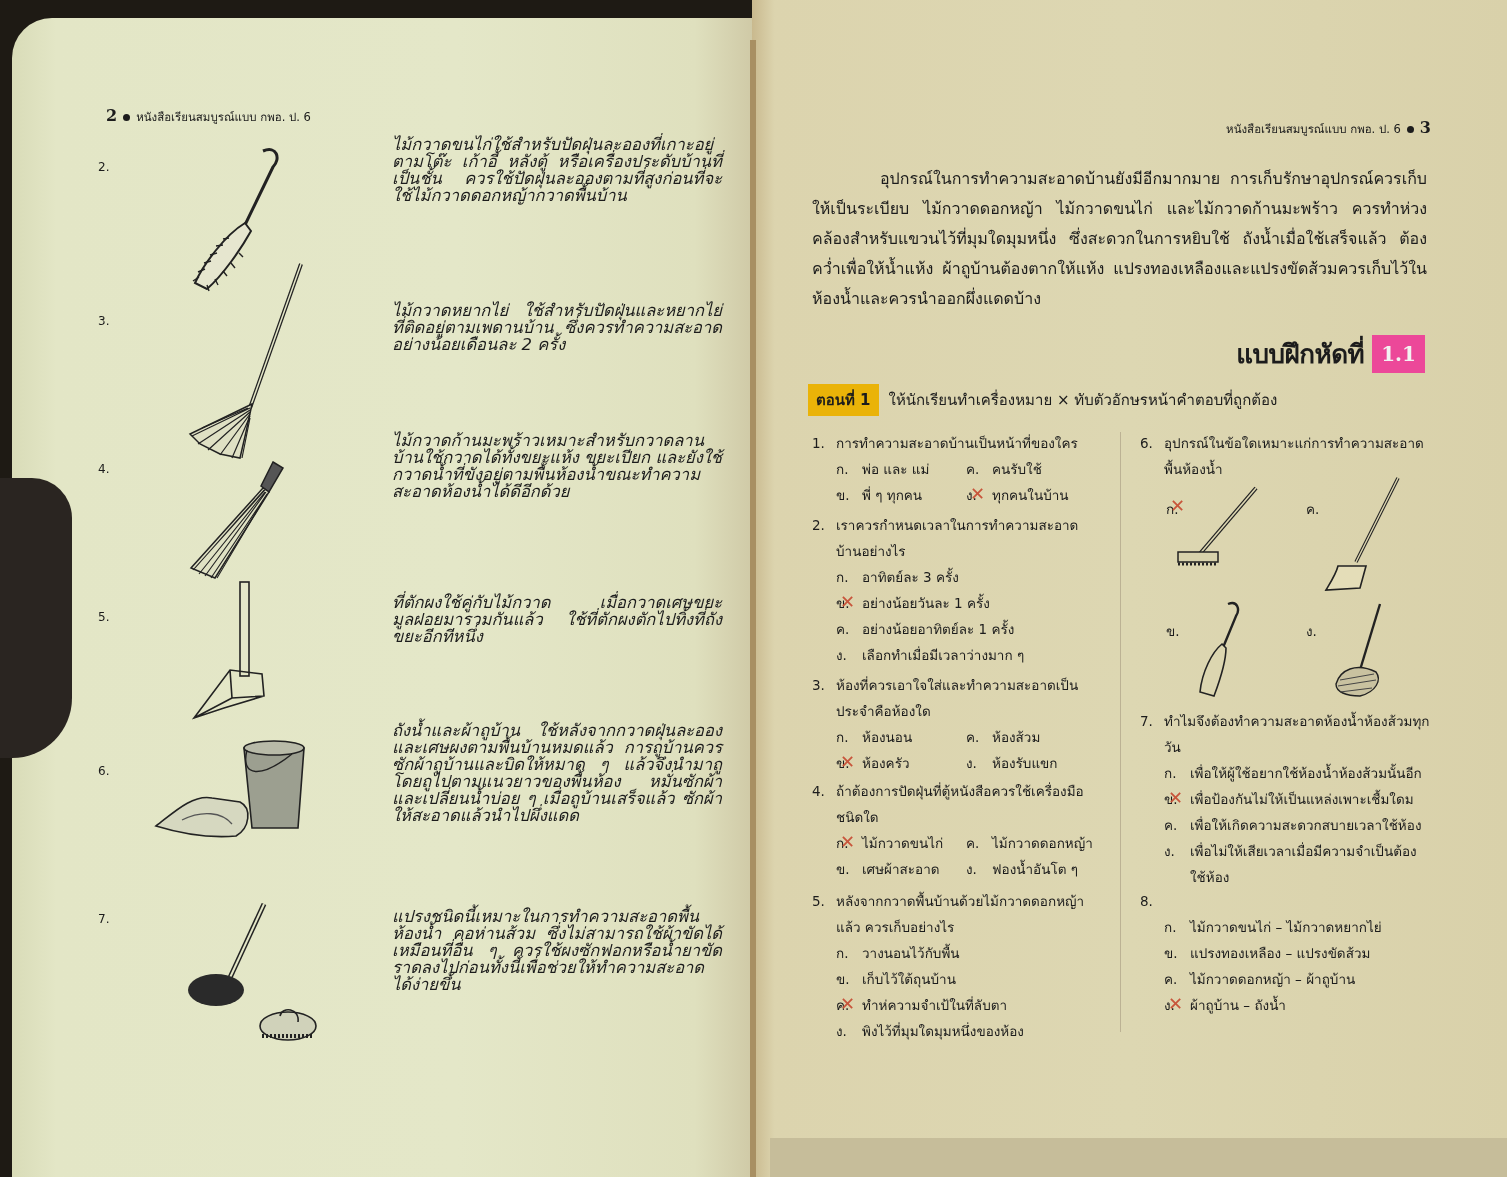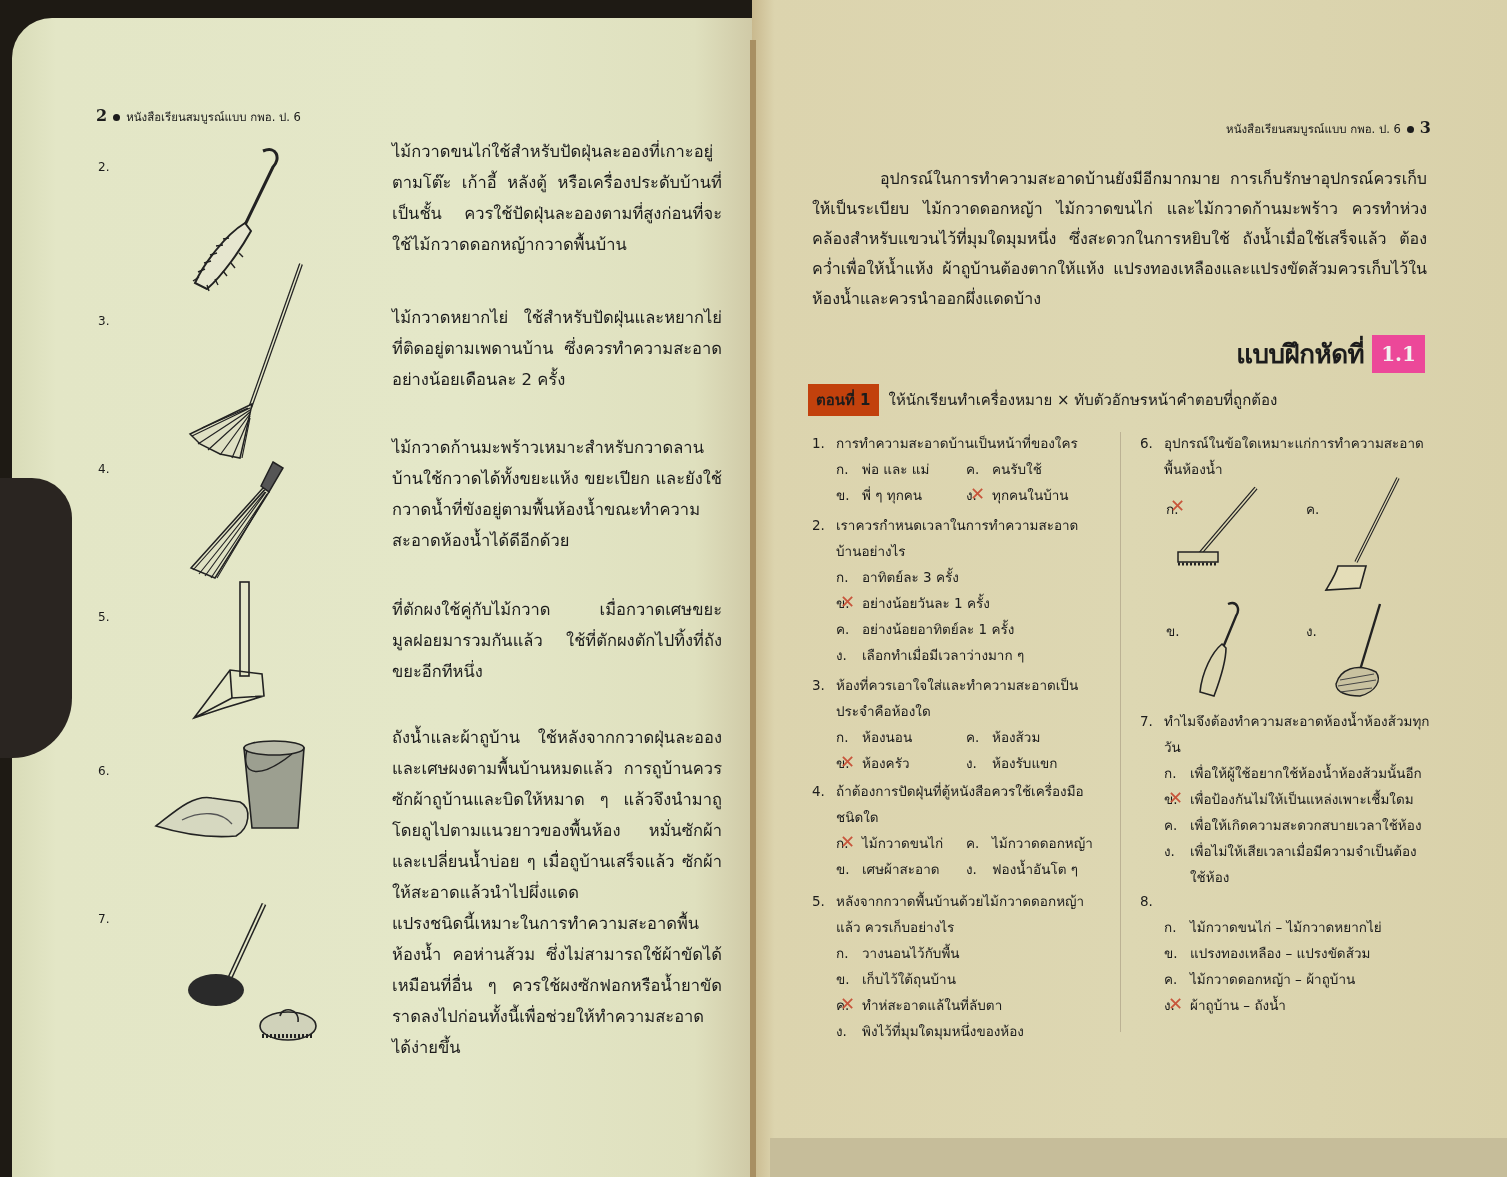"2 หนังสือเรียนสมบูรณ์แบบ กพอ. ป. 6" div.running-head { left: 96px -> 106px }
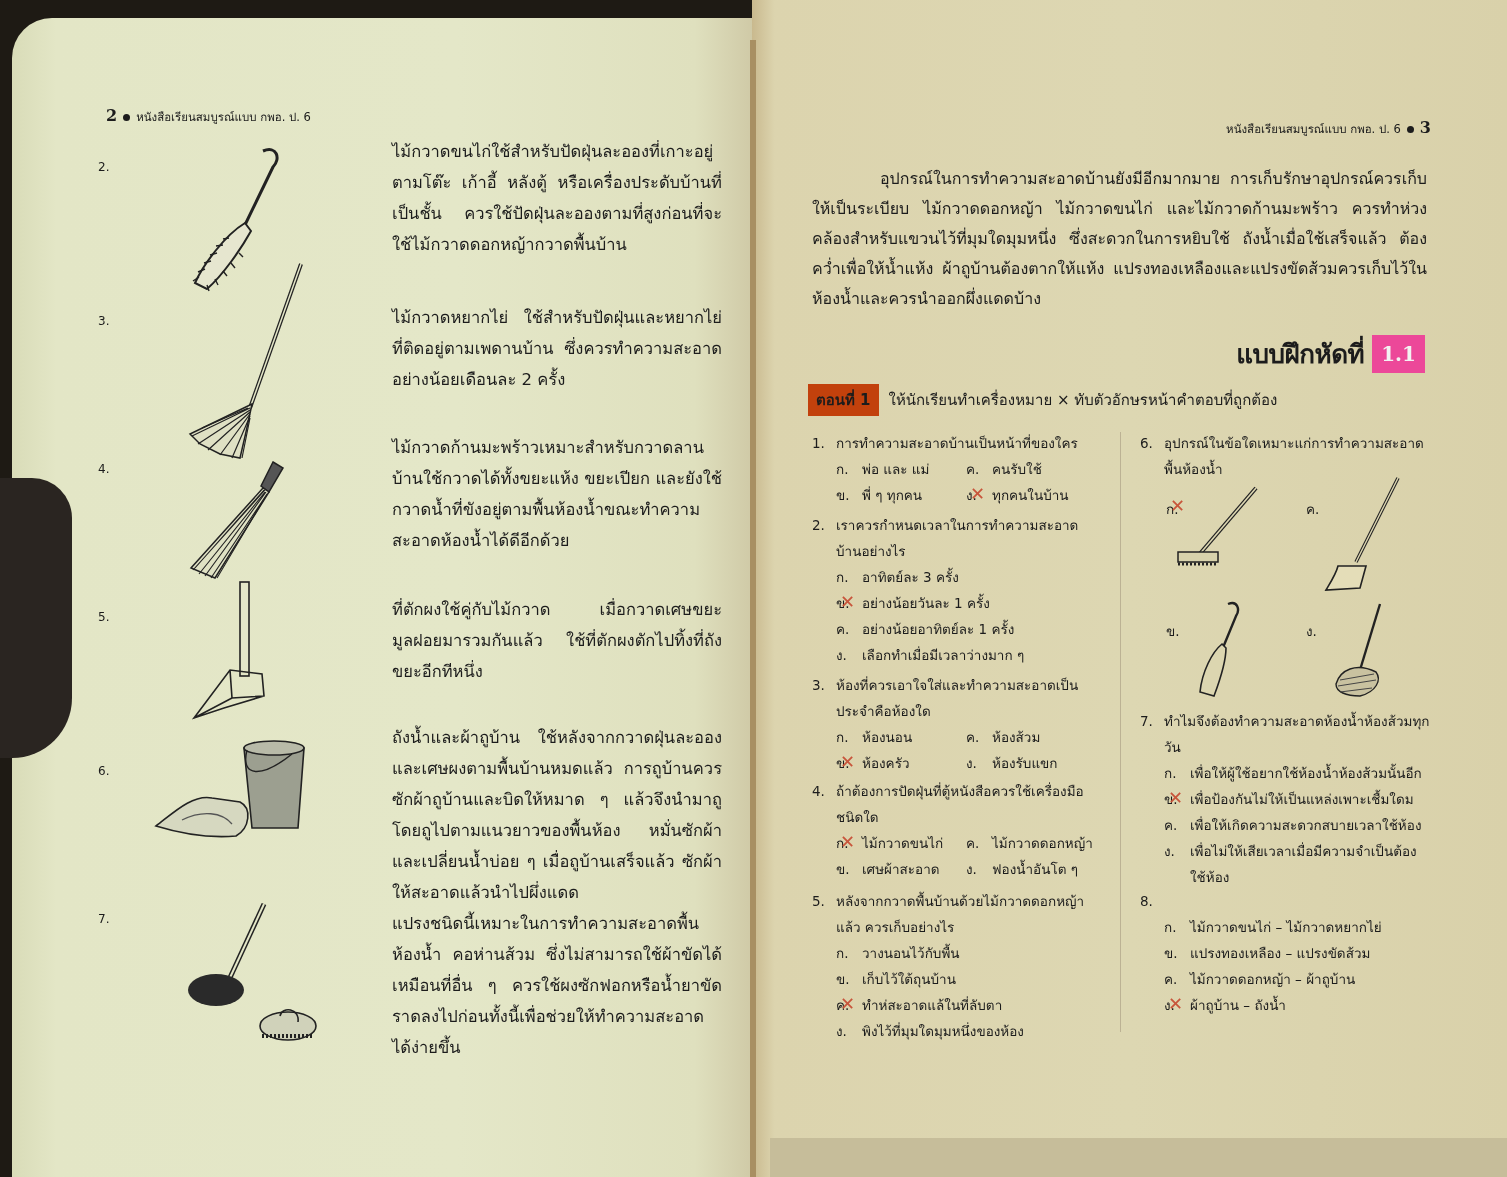"ไม้กวาดขนไก่ใช้สำหรับปัดฝุ่นละอองที่เกาะ" .item-text { font-style: none -> italic; line-height: 31px -> 17px }
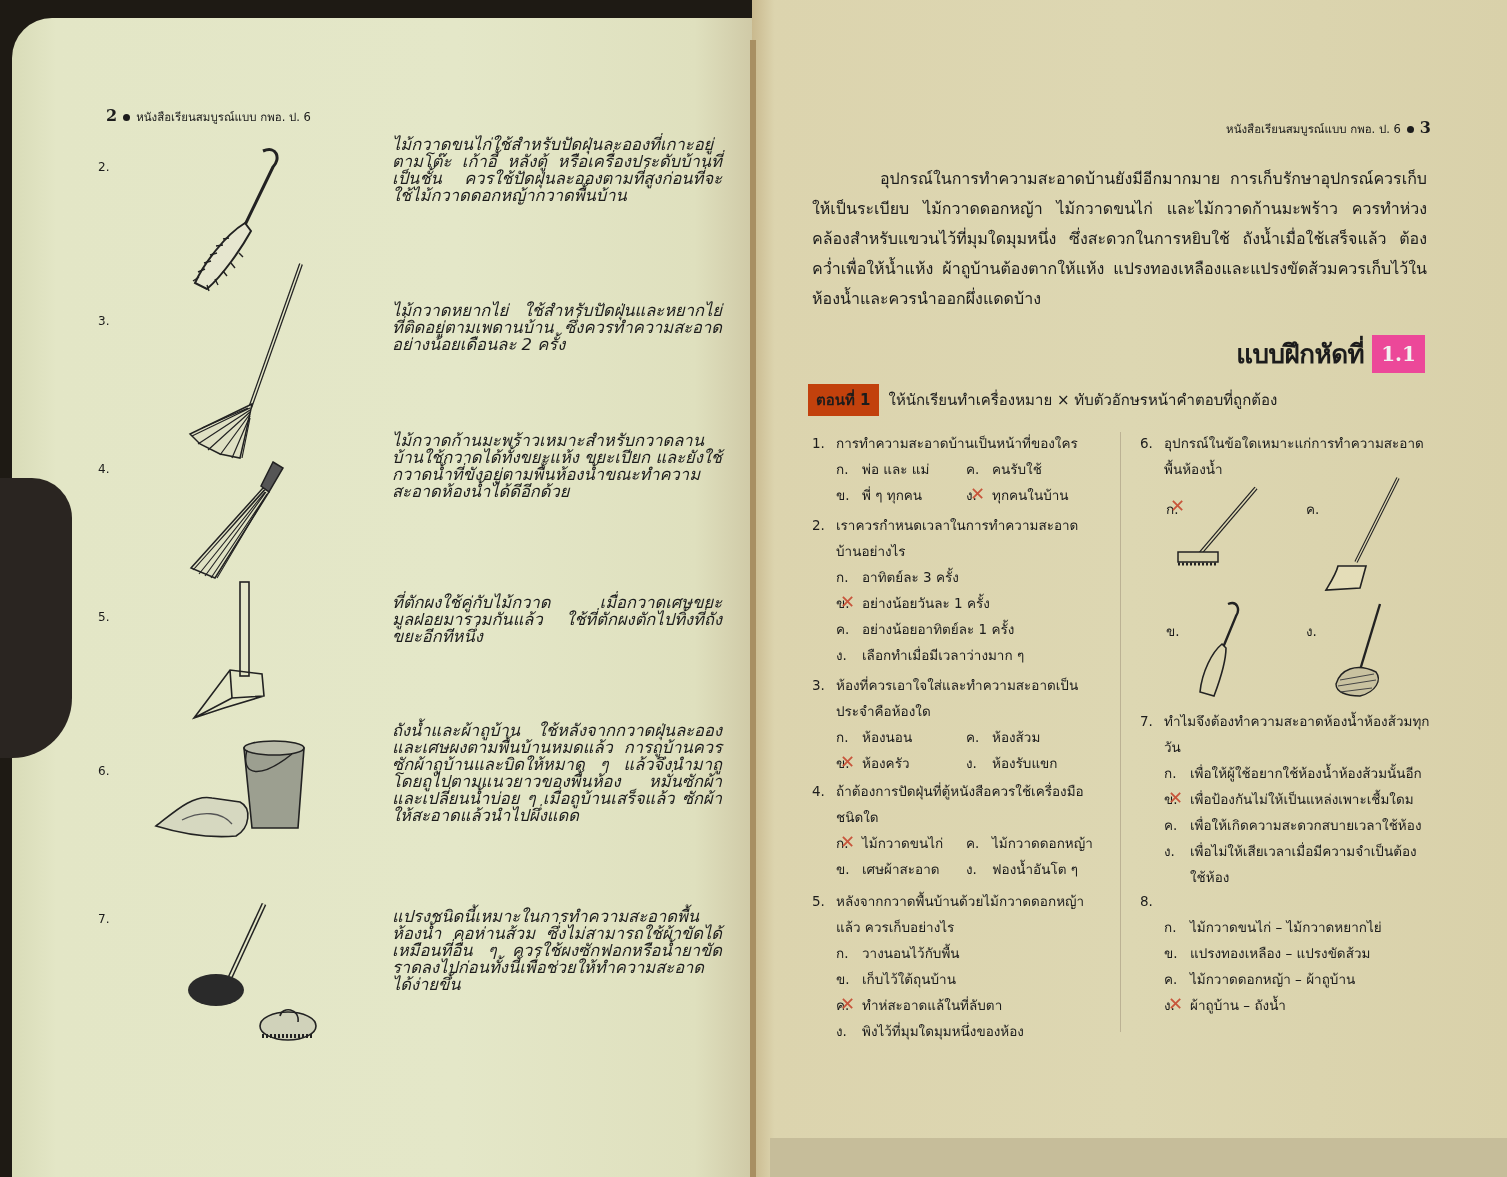"ตอนที่ 1" .part-badge { background: #c2410c -> #eab308 }
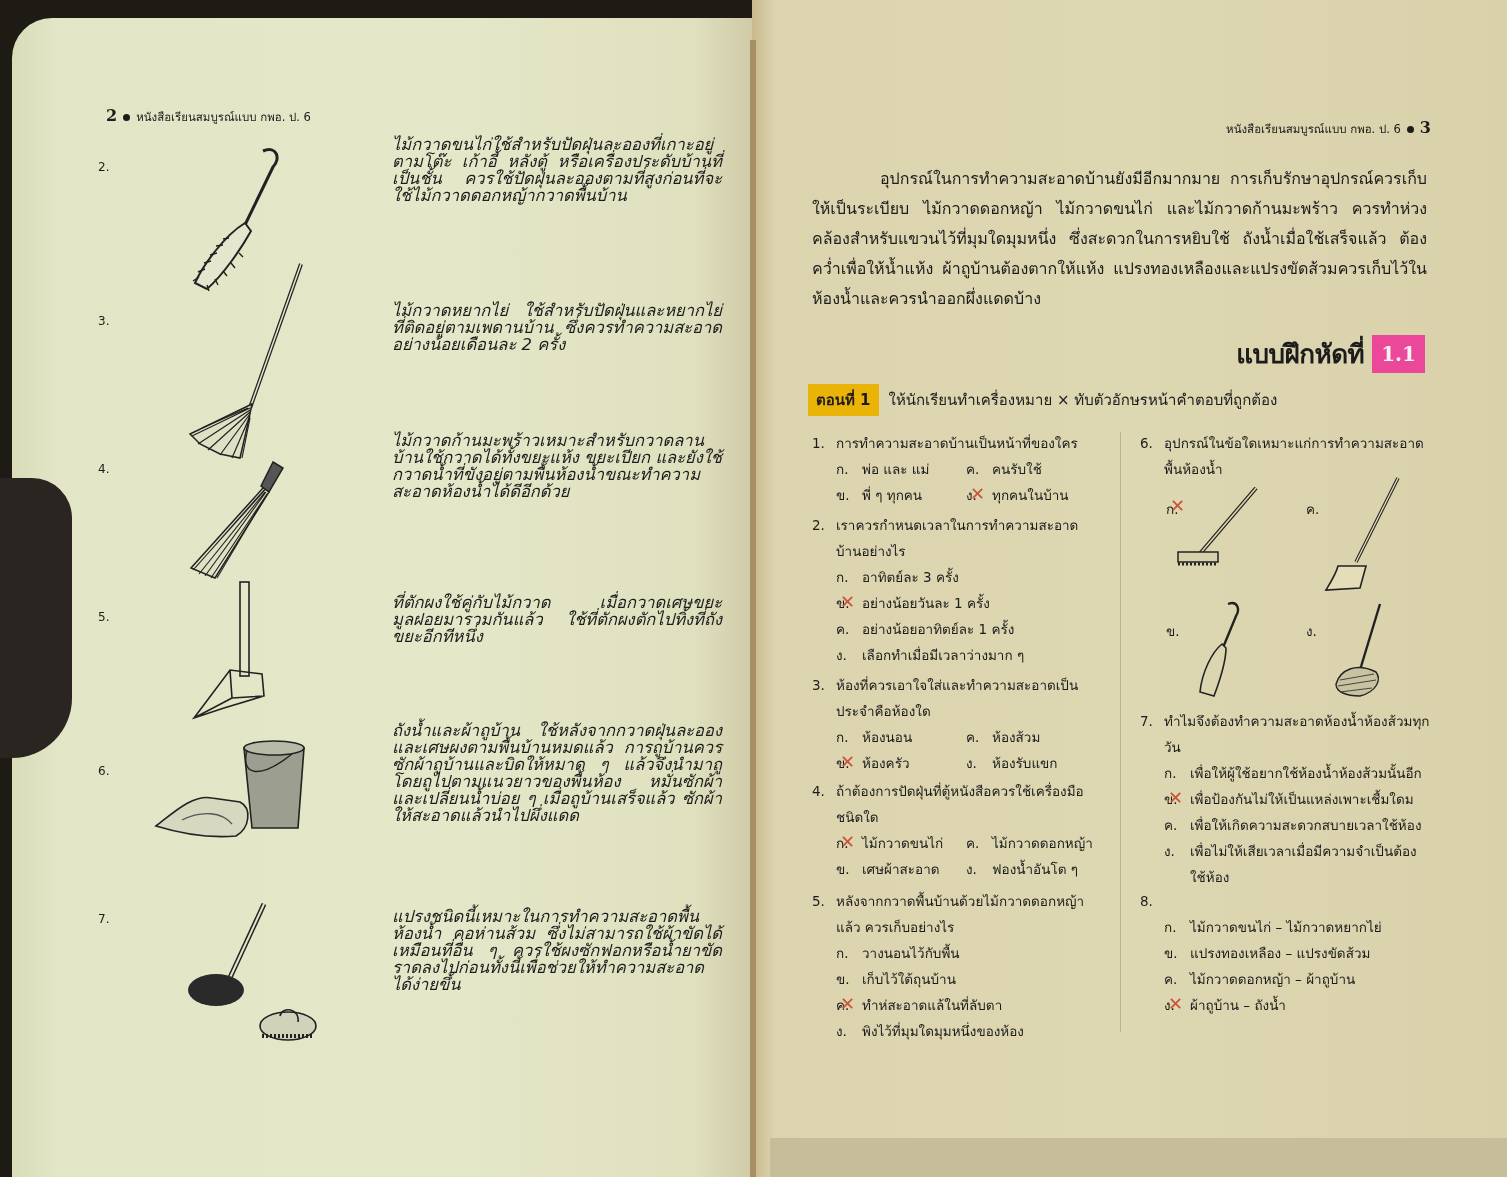"ทำห่สะอาดแล้ในที่ลับตา" span { text: ทำห่สะอาดแล้ในที่ลับตา -> ทำห่ความจำเป้ในที่ลับตา }
